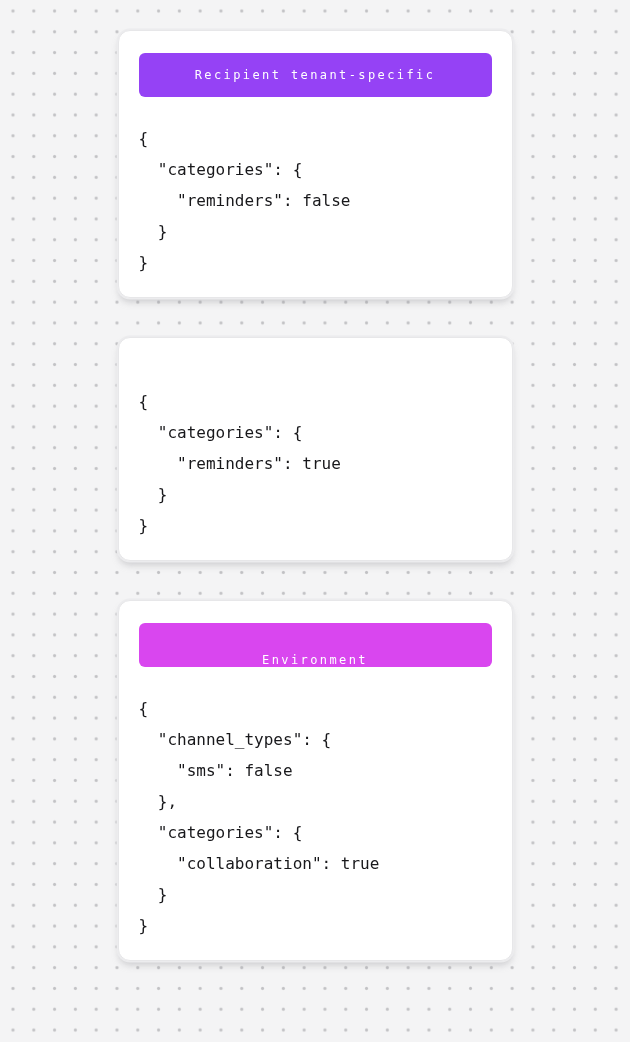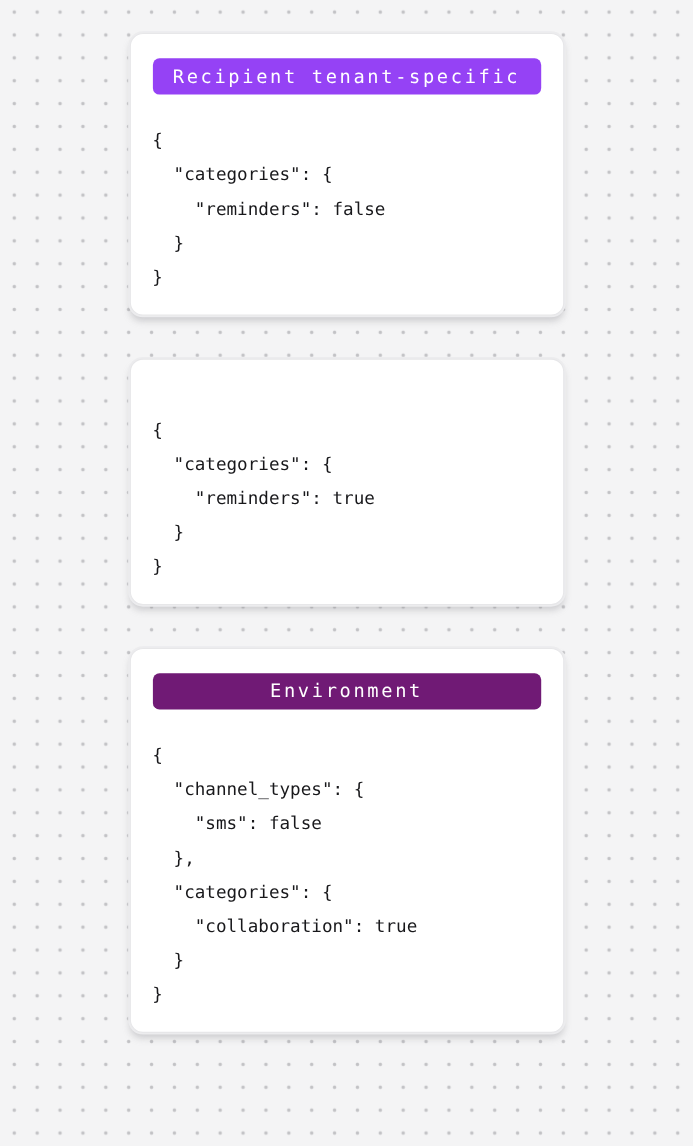"Recipient tenant-specific" .badge { font-size: 17px -> 12px; height: 33px -> 44px }
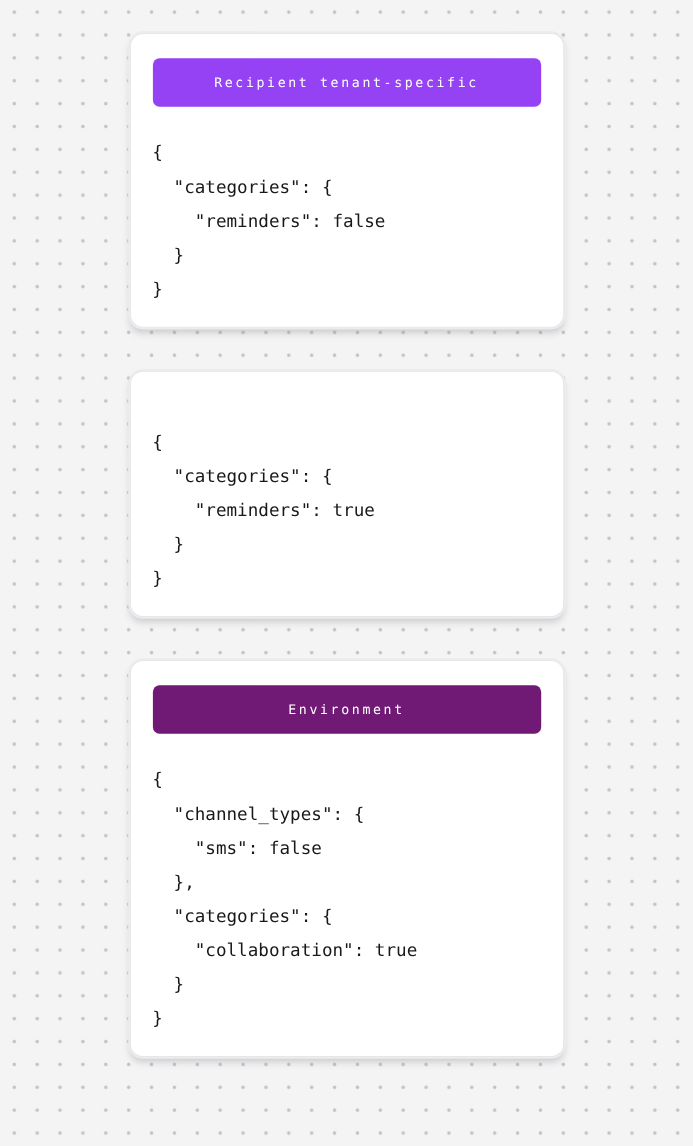"Environment" div.badge { align-items: none -> flex-end; background-color: #701a75 -> #d946ef }
